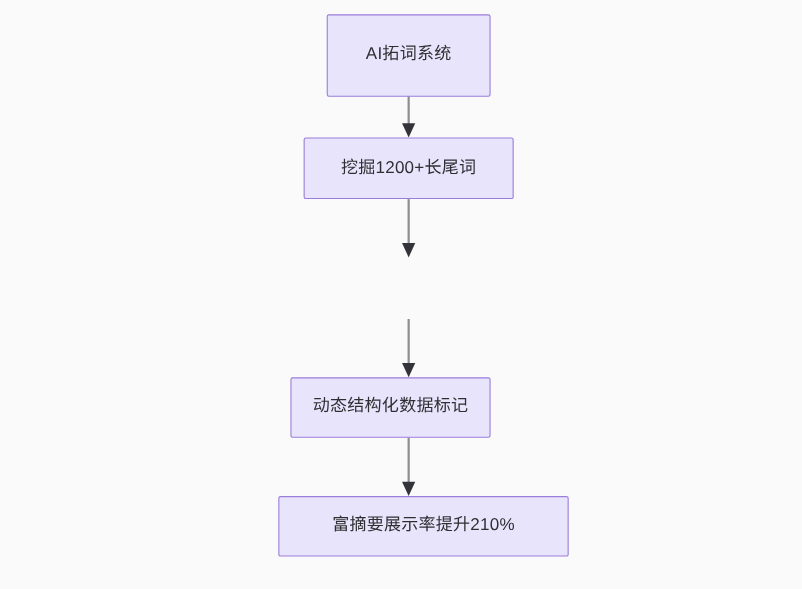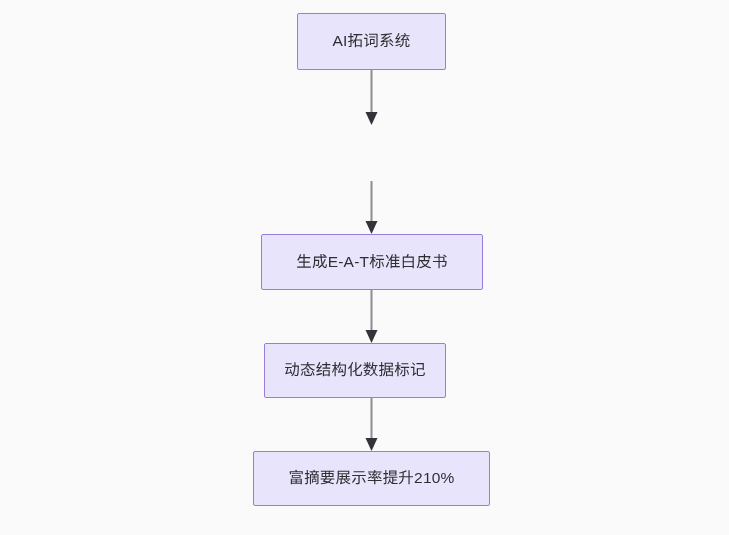"AI拓词系统" #node-1 { height: 57px -> 75px }
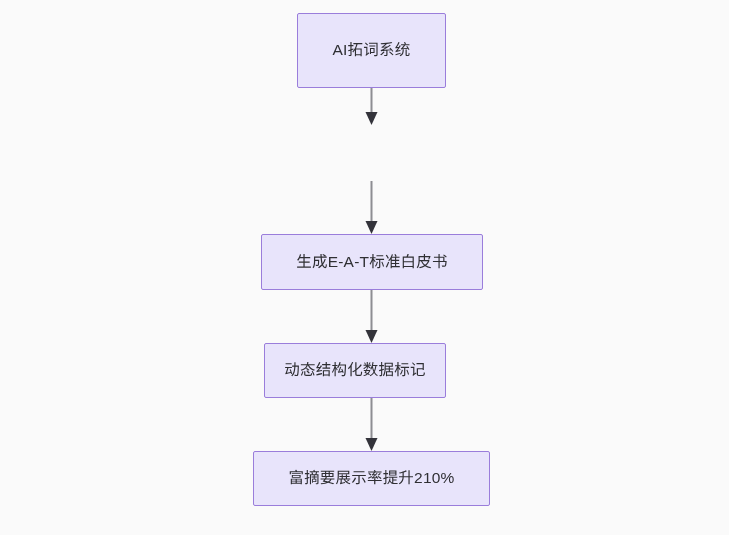"挖掘1200+长尾词" div.node { html: none -> <div> <span>挖掘1200+长尾词</span> </div> }
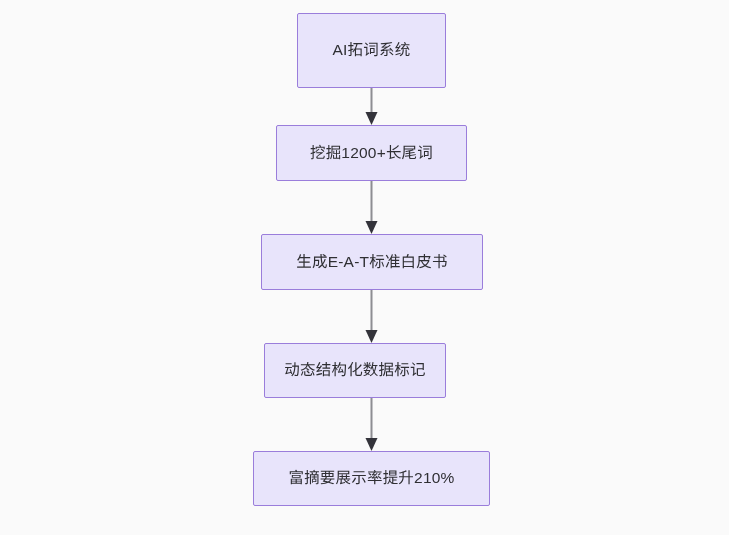"生成E-A-T标准白皮书" div.node { html: <div> <span>生成E-A-T标准白皮书</span> </div> -> none }
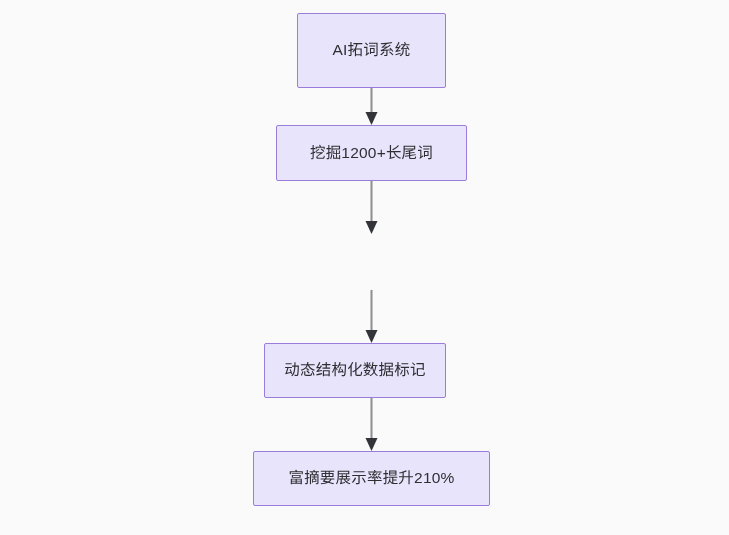"富摘要展示率提升210%" #node-5 { width: 237px -> 264px }
